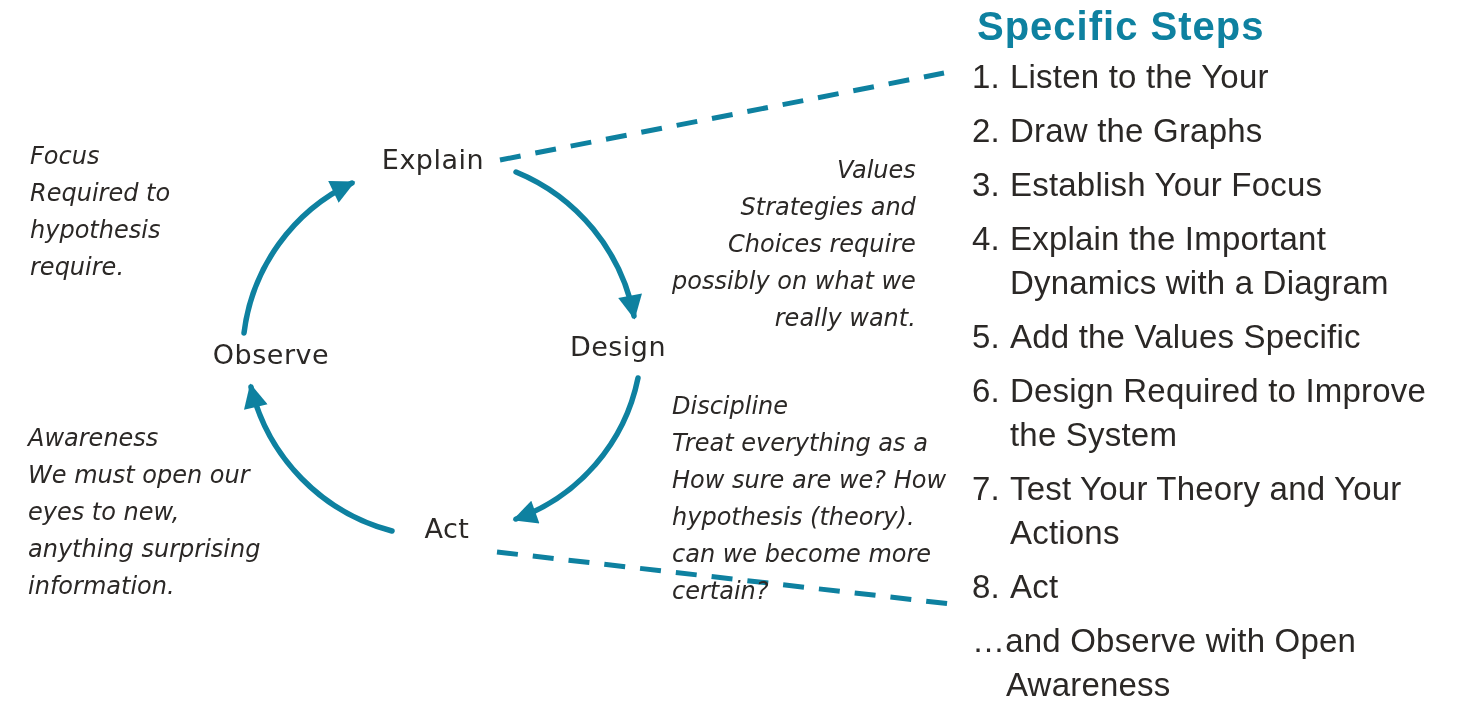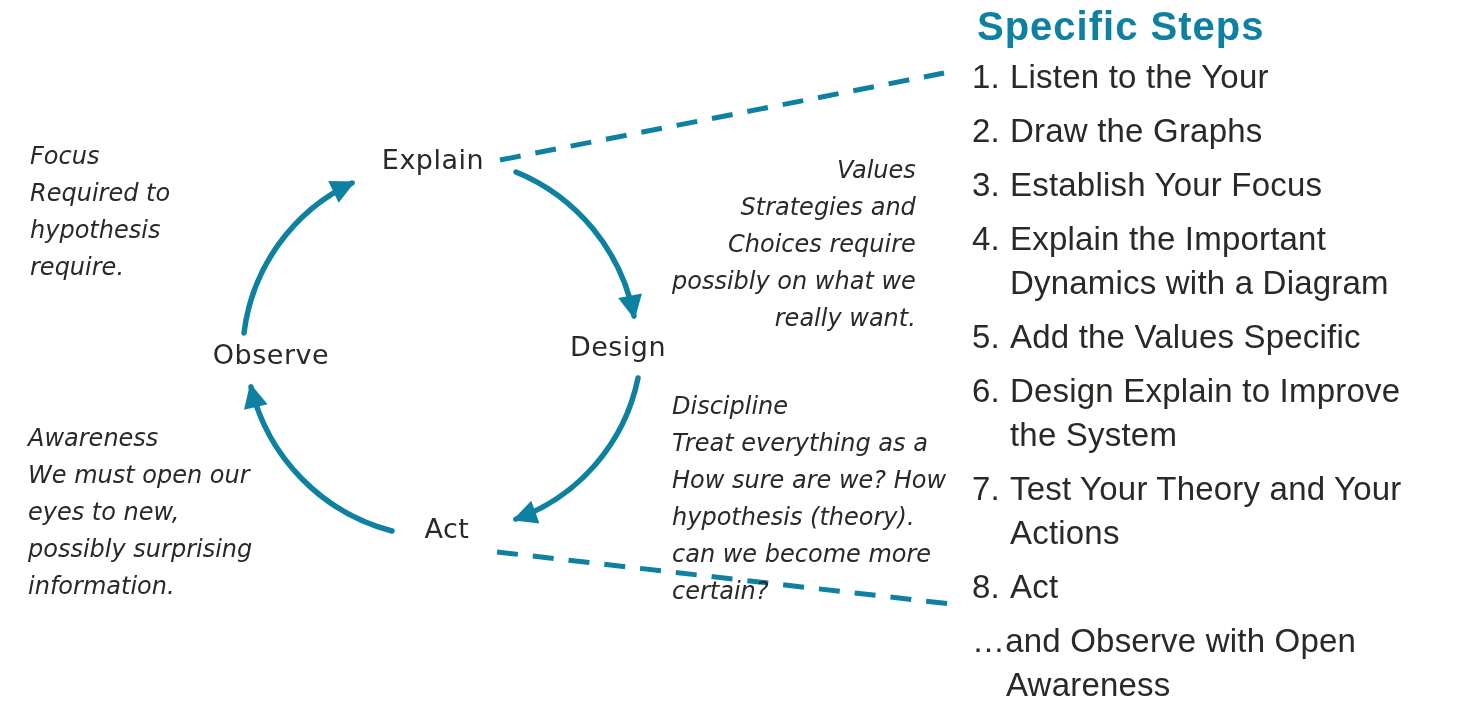"Design Explain to Improve" span.step-line { text: Explain -> Required }
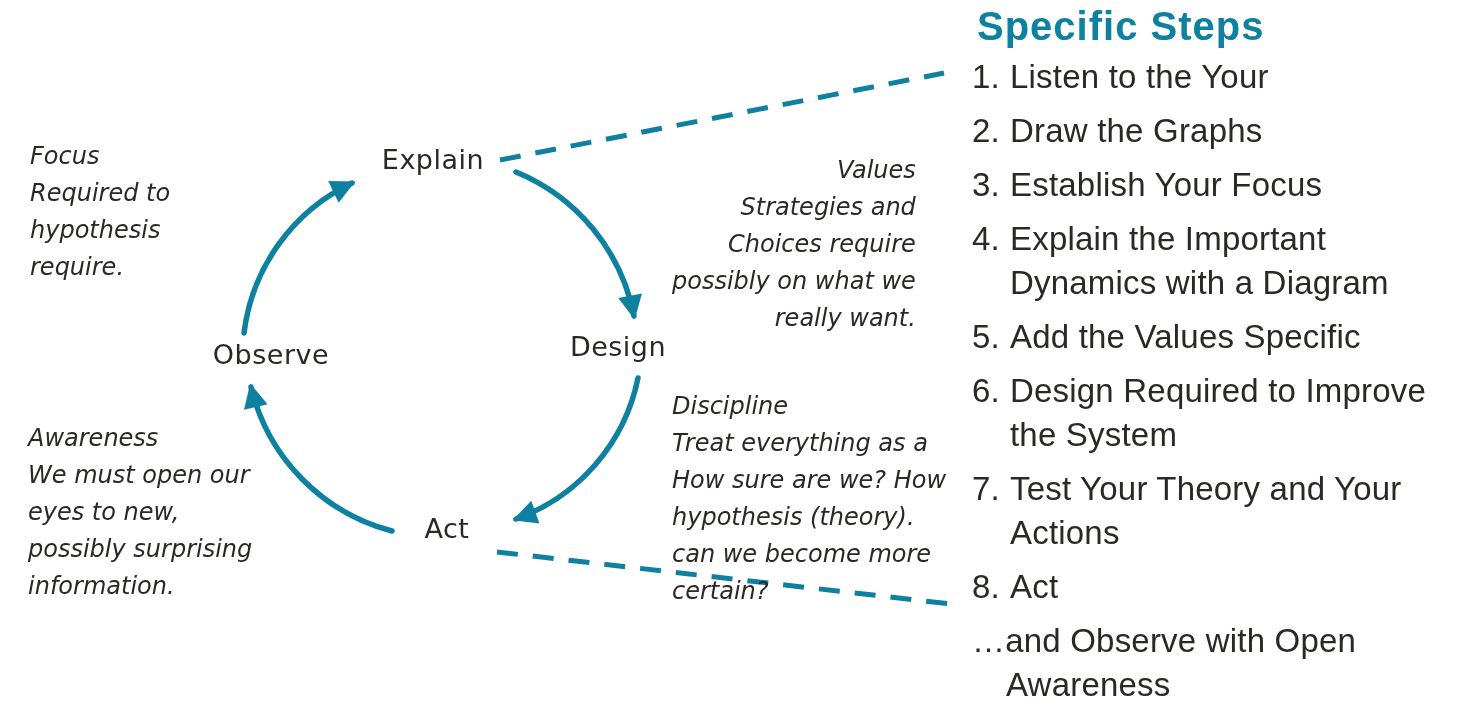"possibly surprising" span.ann-line { text: possibly -> anything }
